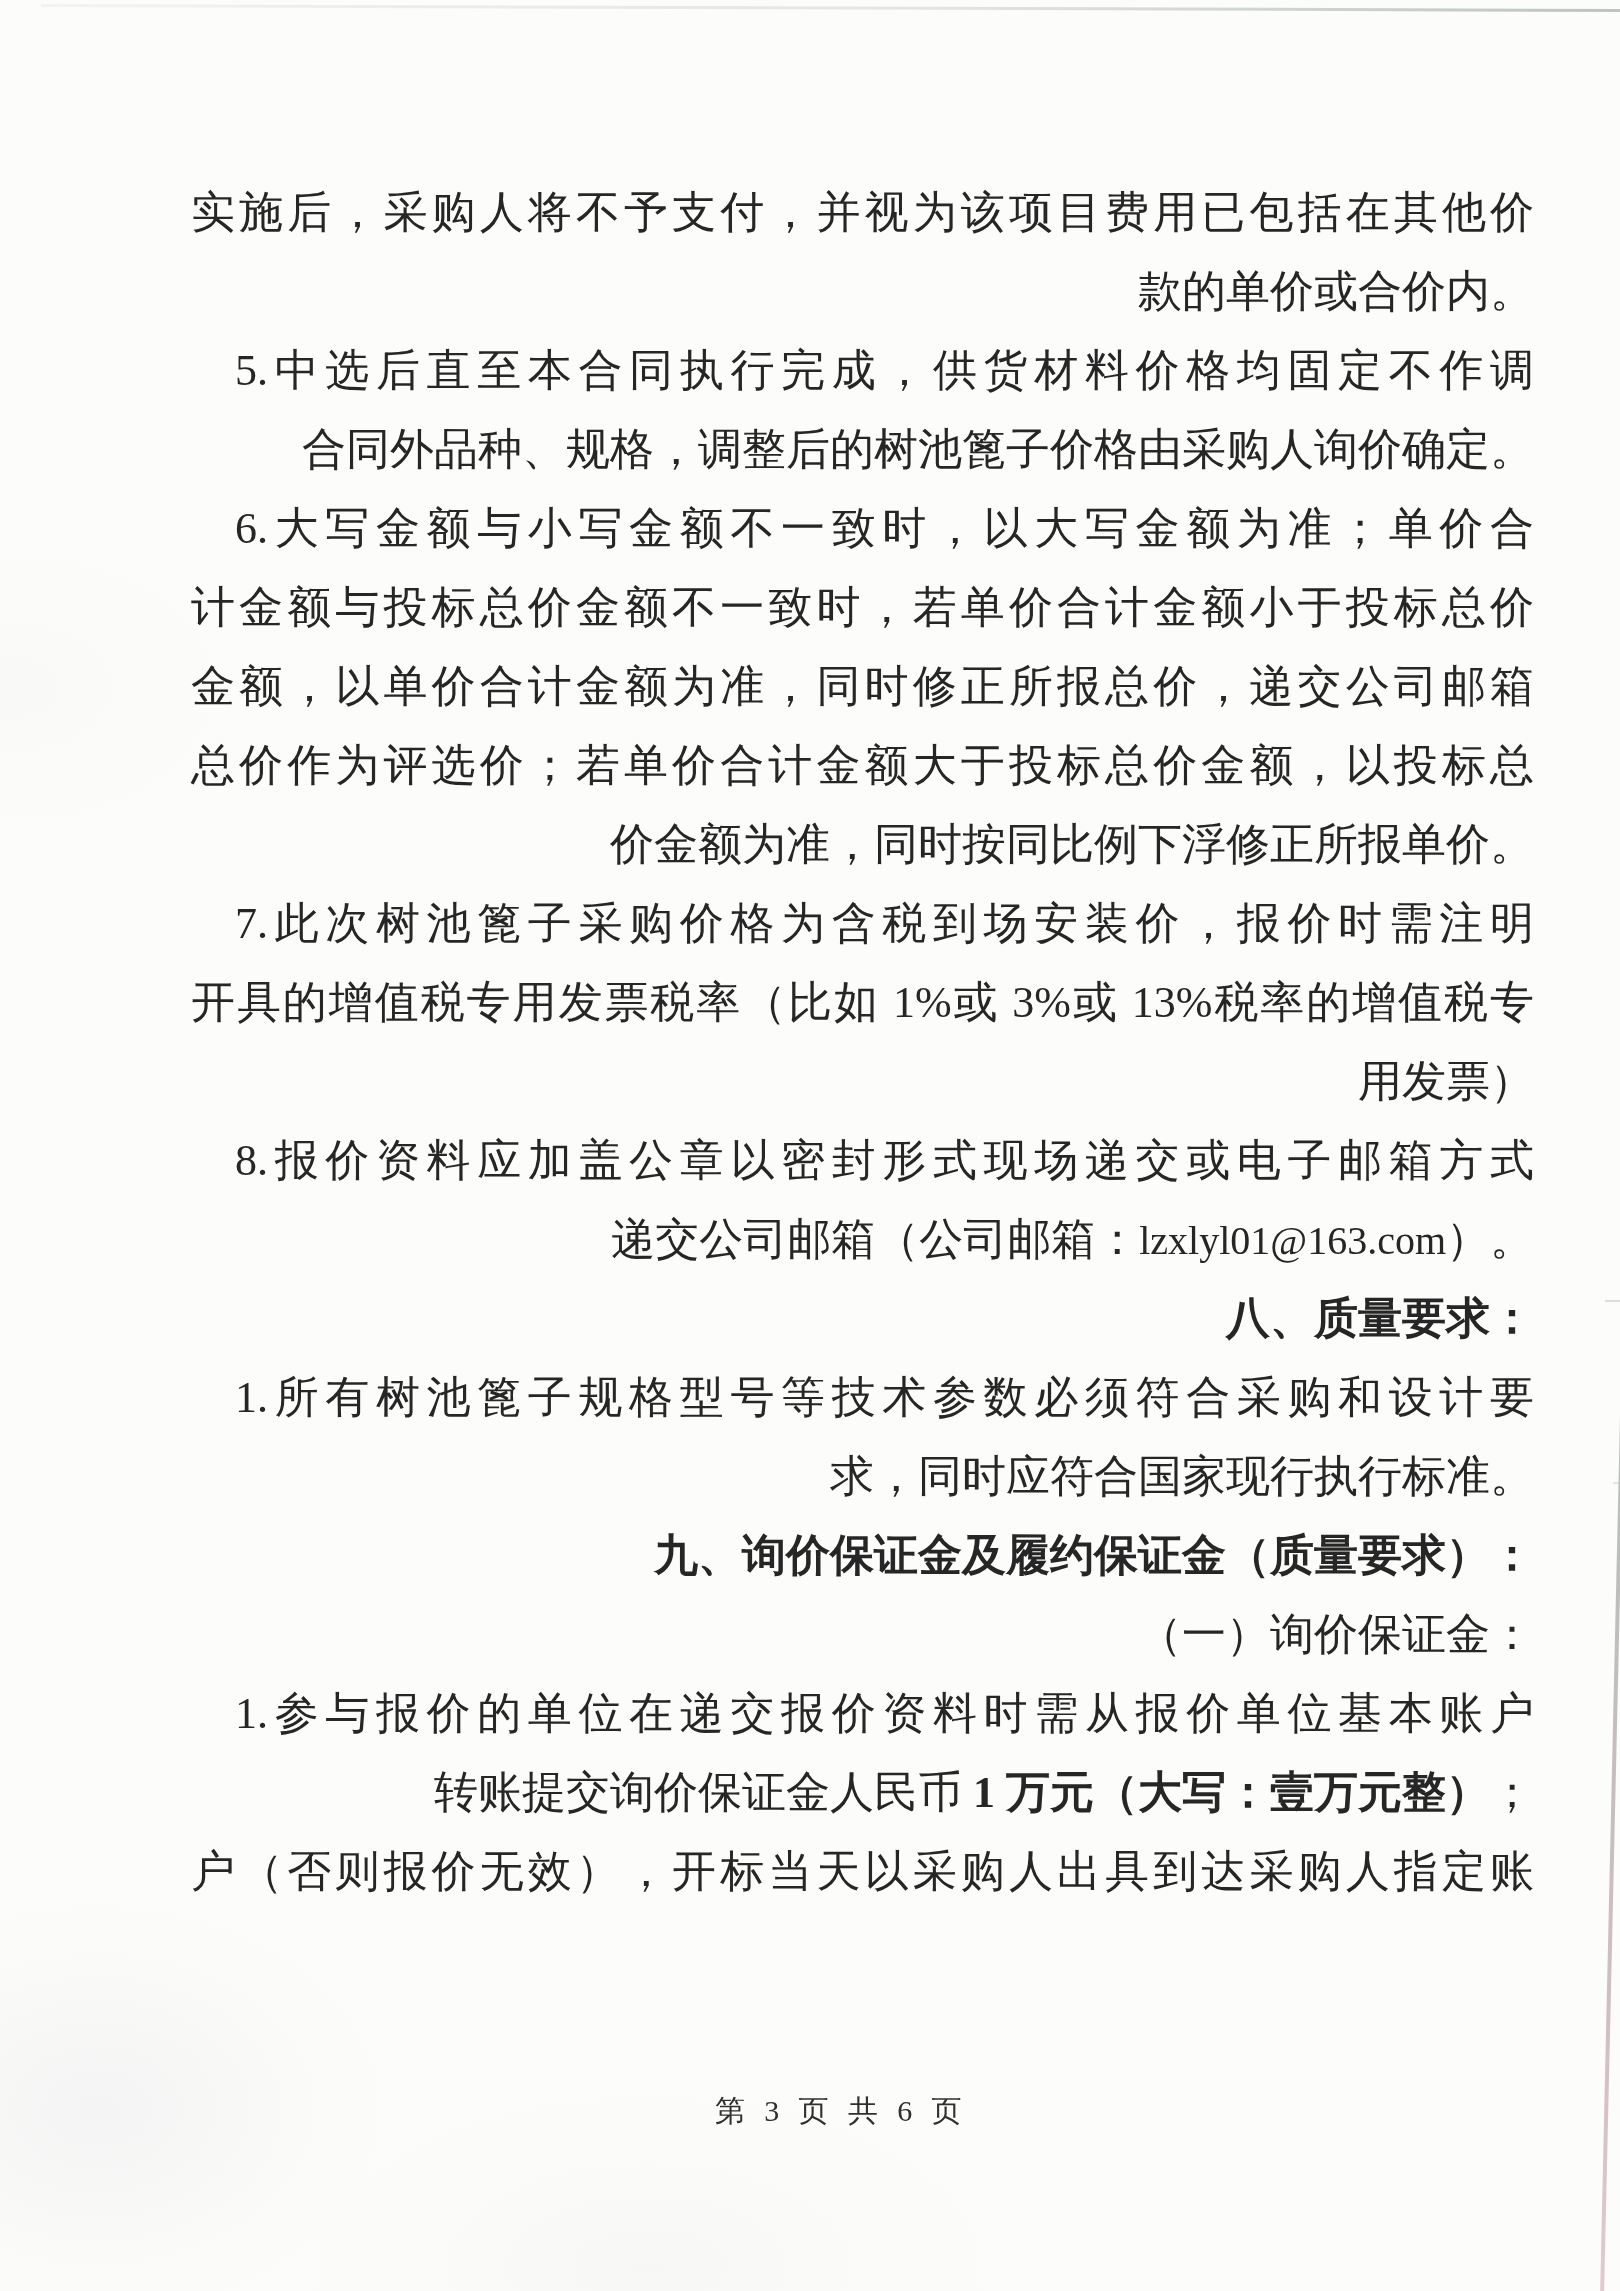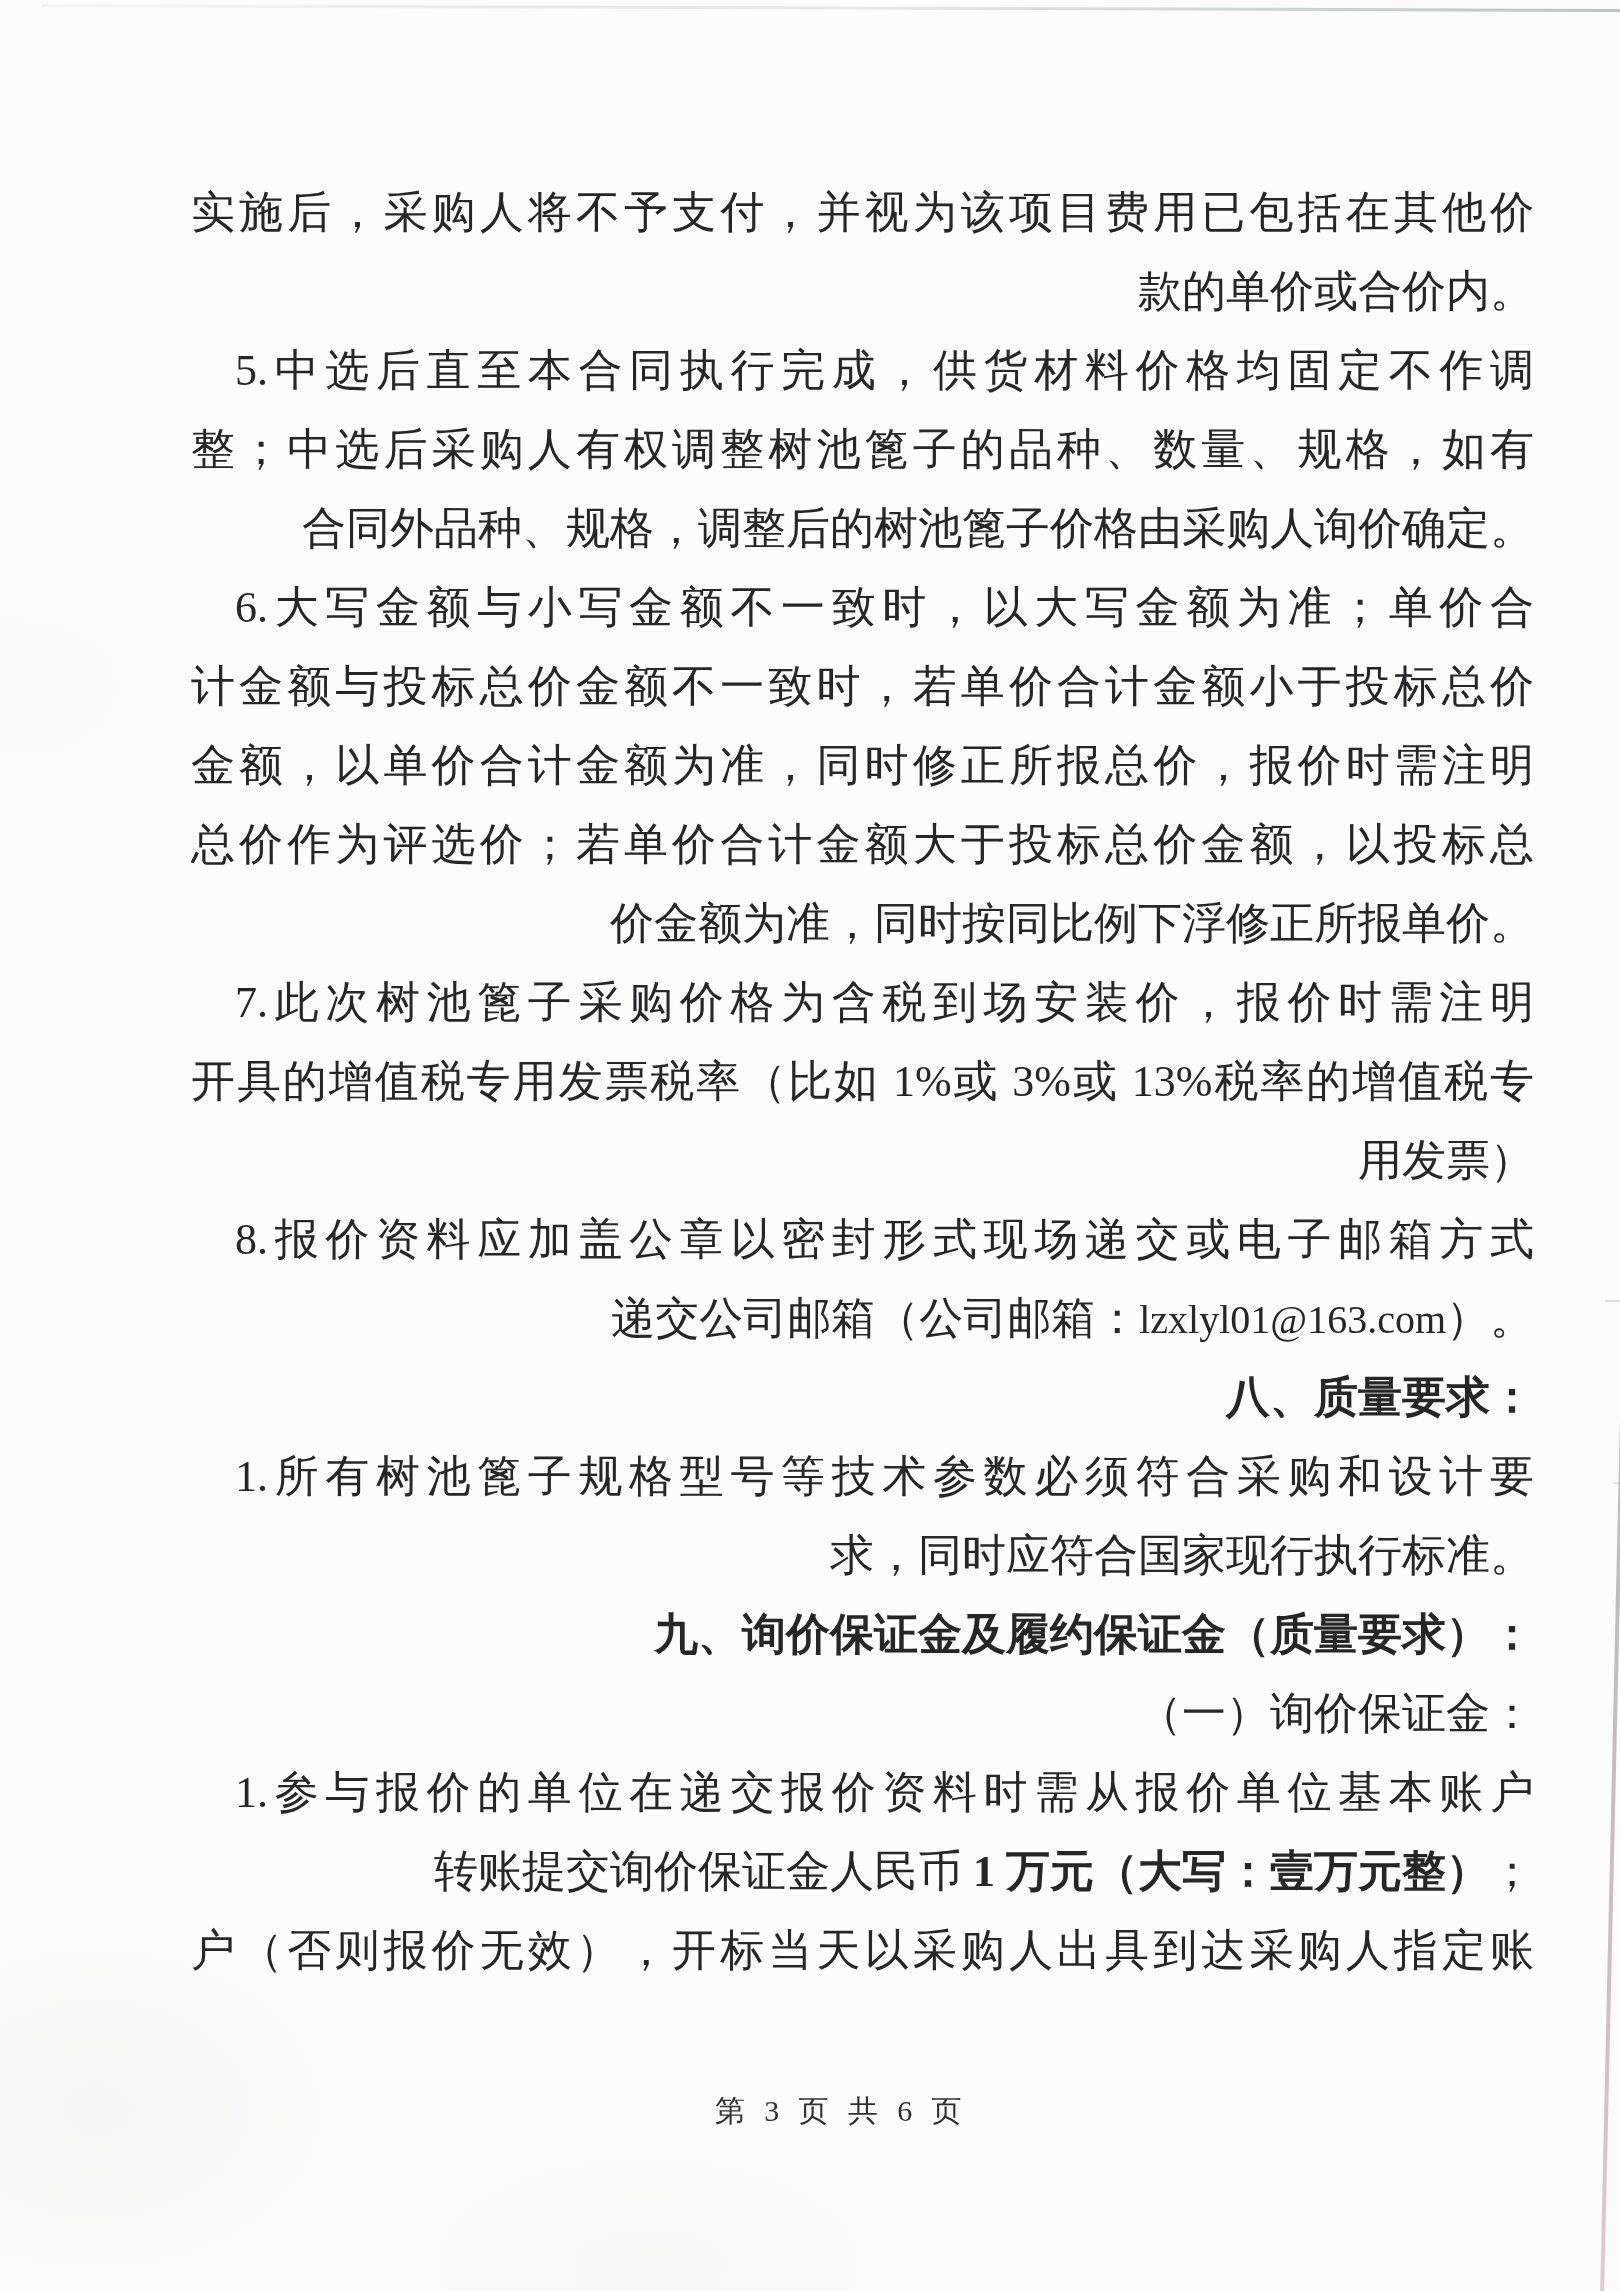"整；中选后采购人有权调整树池篦子的品种、数量、规格，如有" div.line { html: <div><span>整；中选后采购人有权调整树池篦子的品种、数量、规格，如有</span></div> -> none }
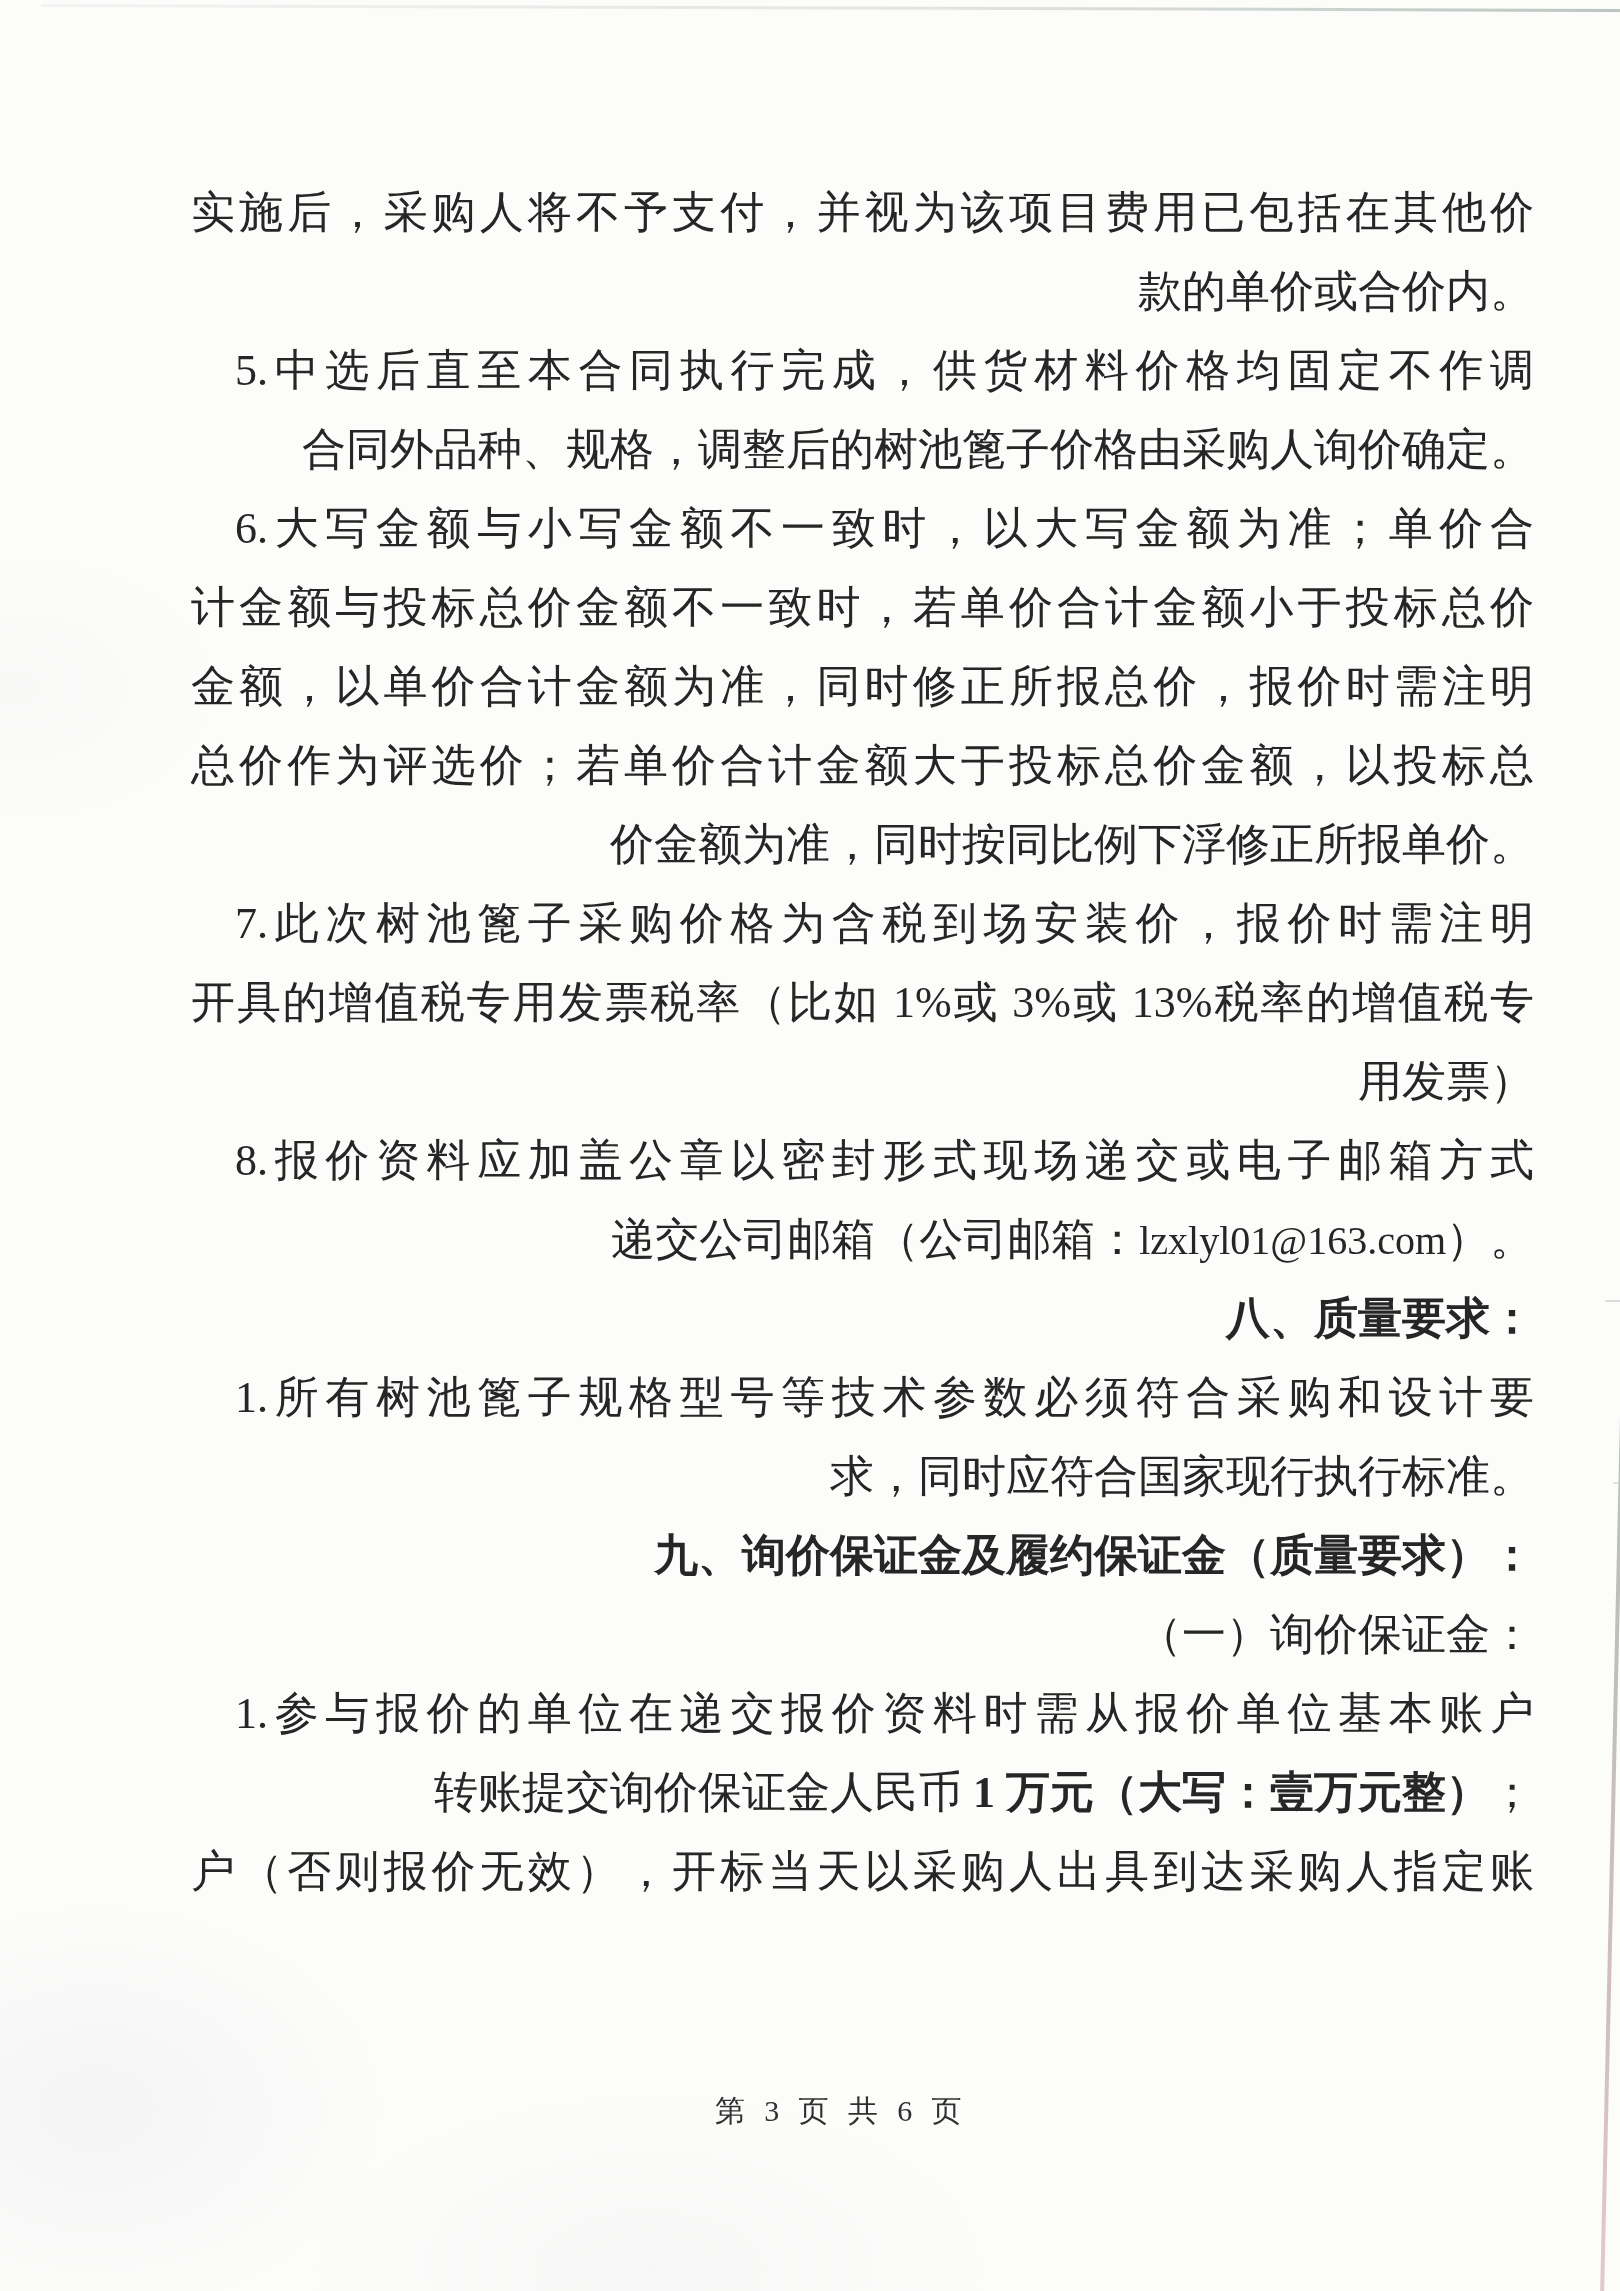"金额，以单价合计金额为准，同时修正所报总价，报价时需注明" span { text: 报价时需注明 -> 递交公司邮箱 }
